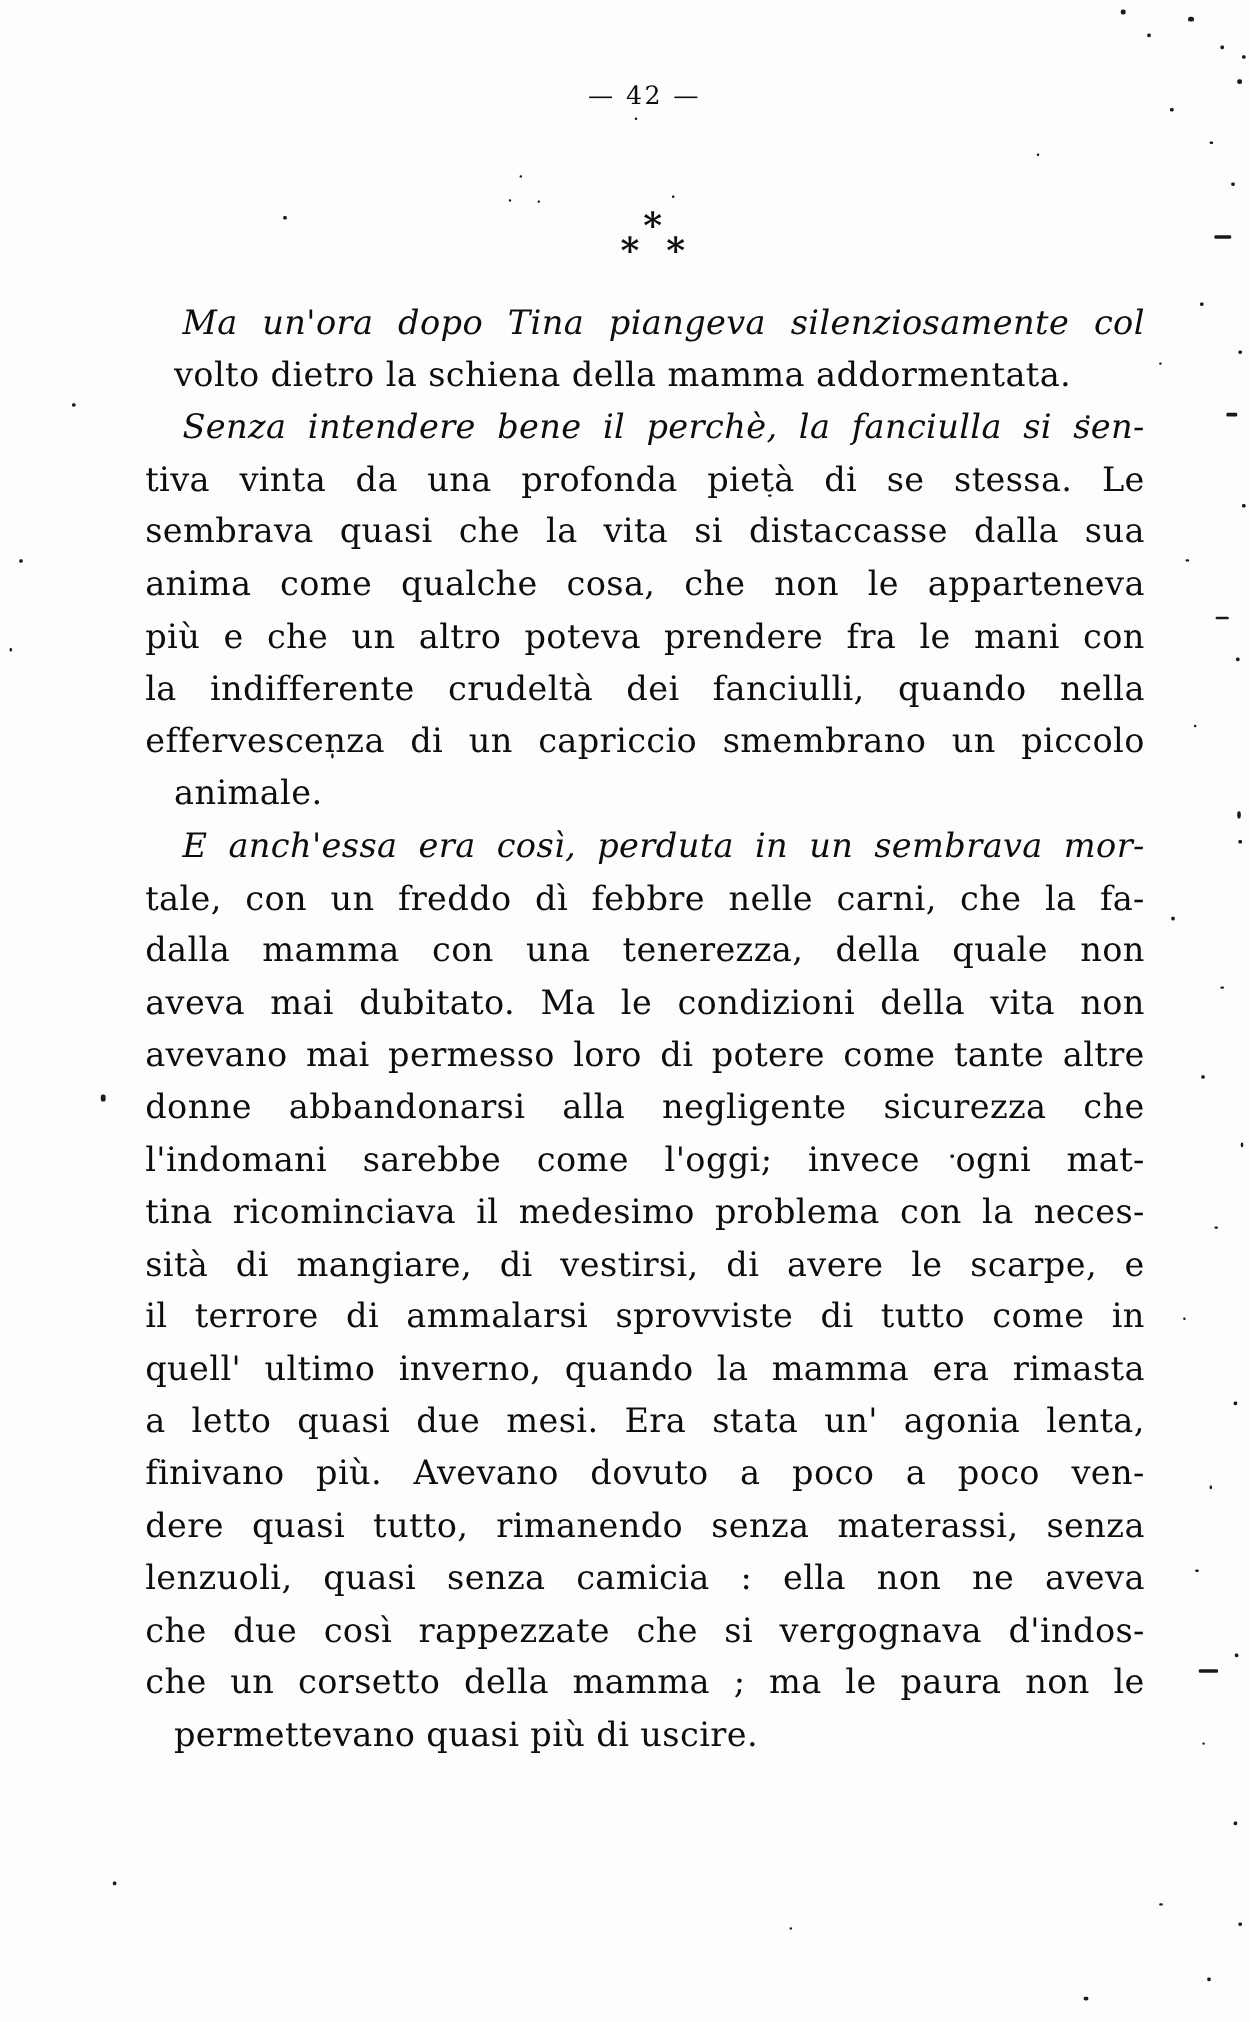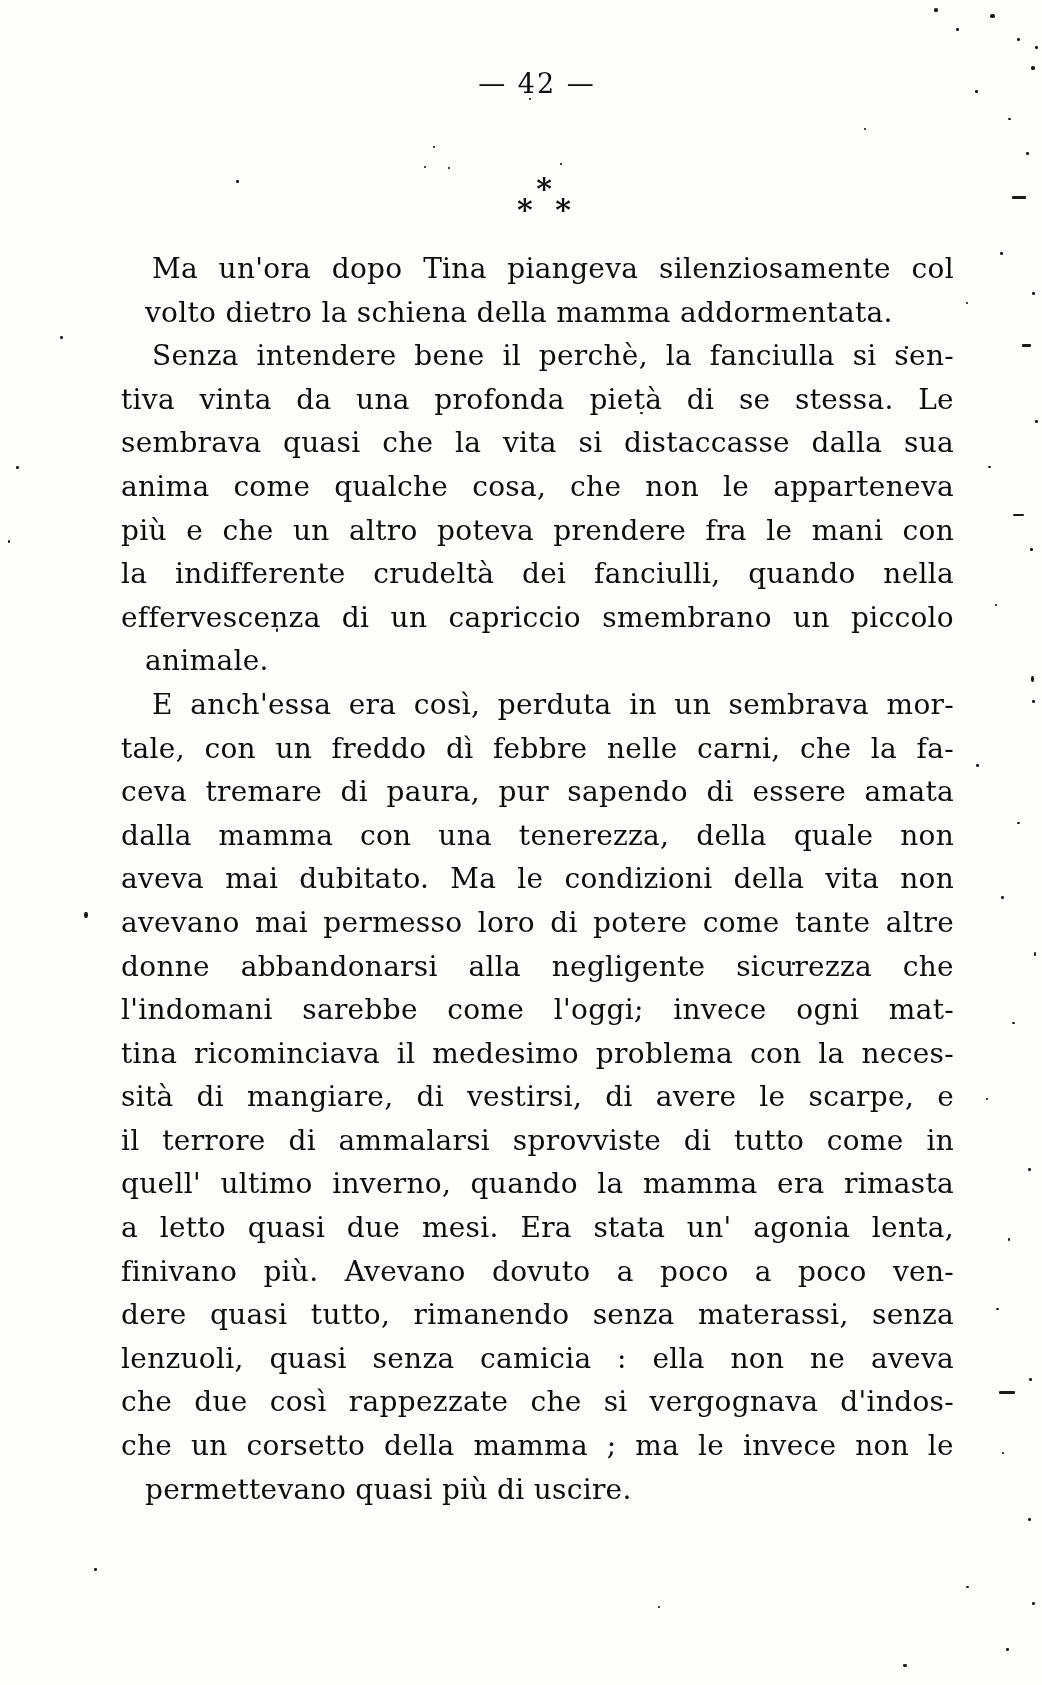"— 42 —" .page-number { font-size: 27px -> 21px }
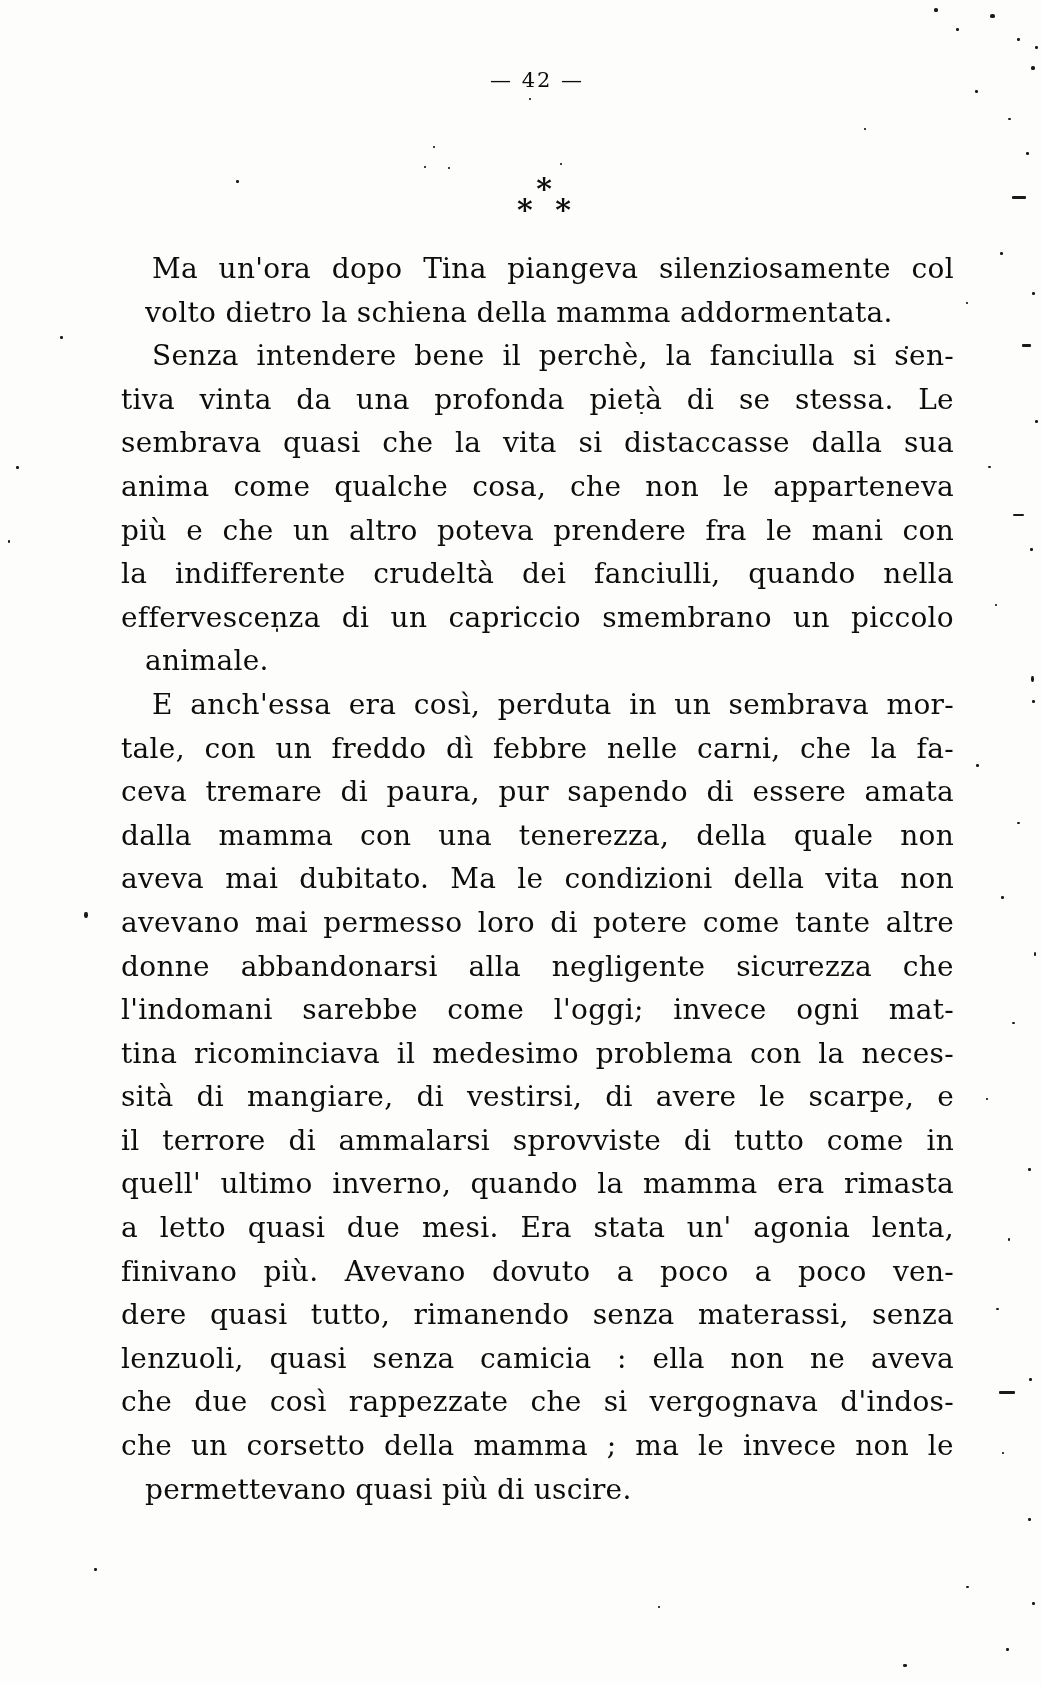"Ma un'ora dopo Tina piangeva" .line.indent { font-style: none -> italic }
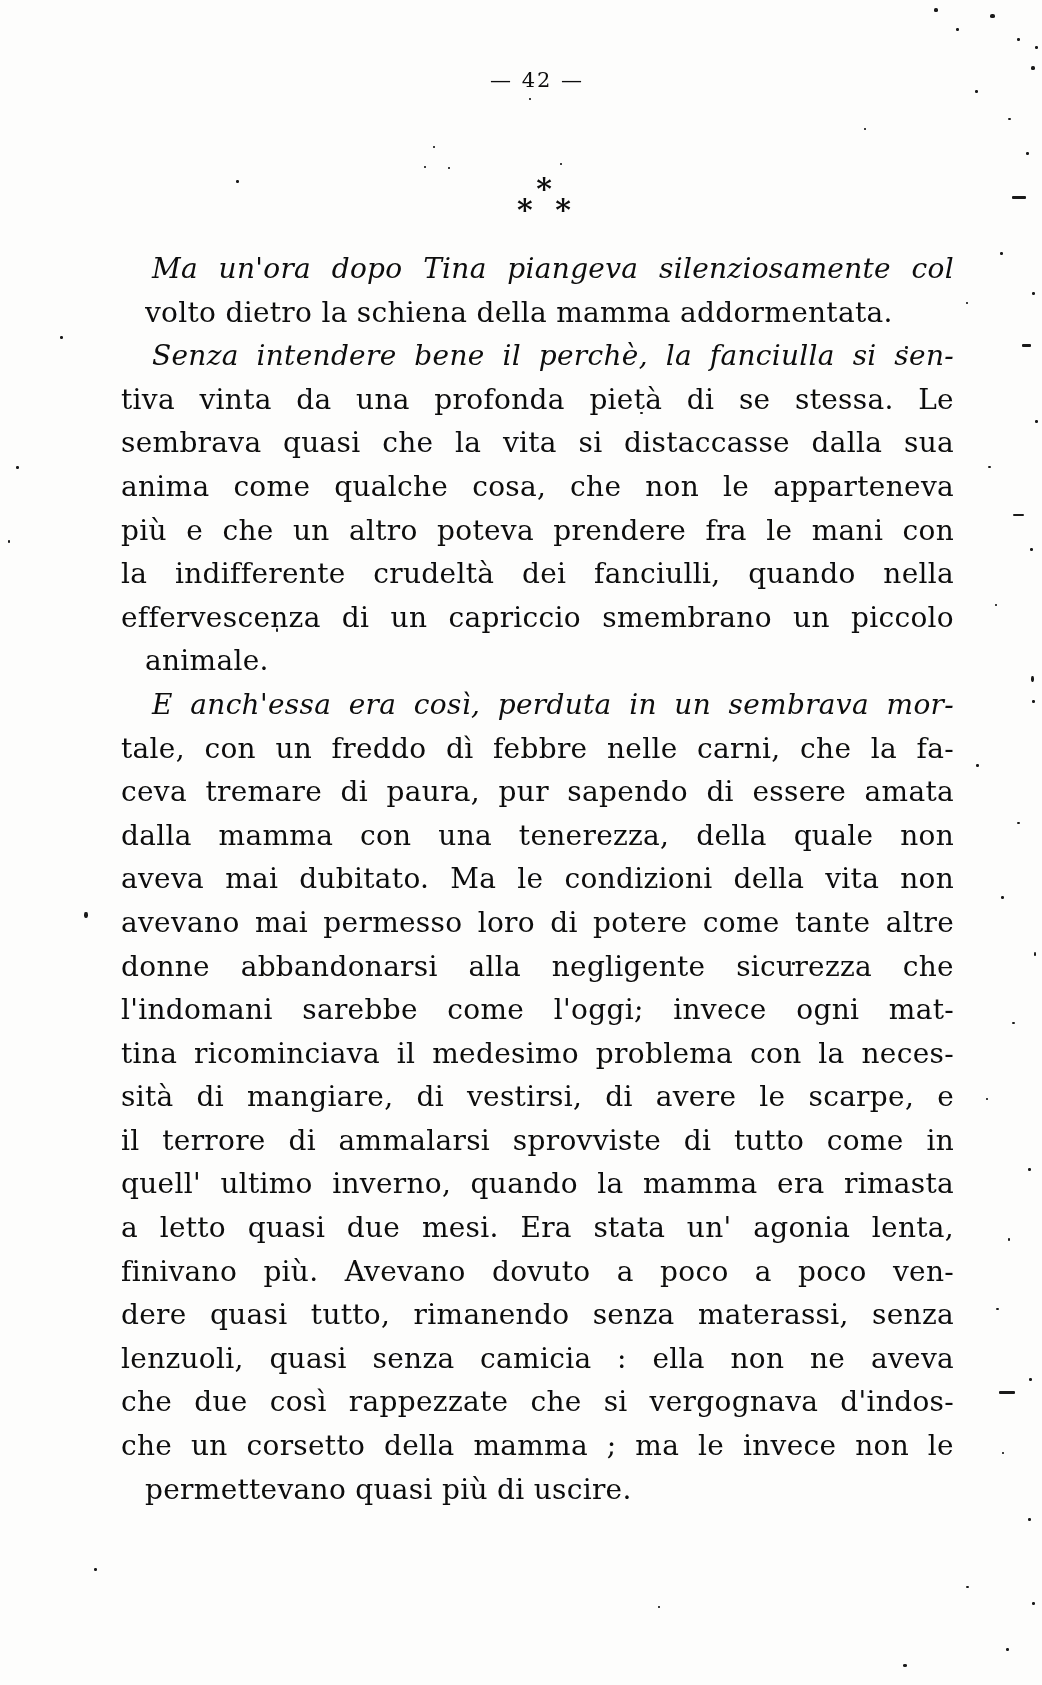"ceva tremare di paura, pur" div.line { html: <div>ceva tremare di paura, pur sapendo di essere amata</div> -> none }
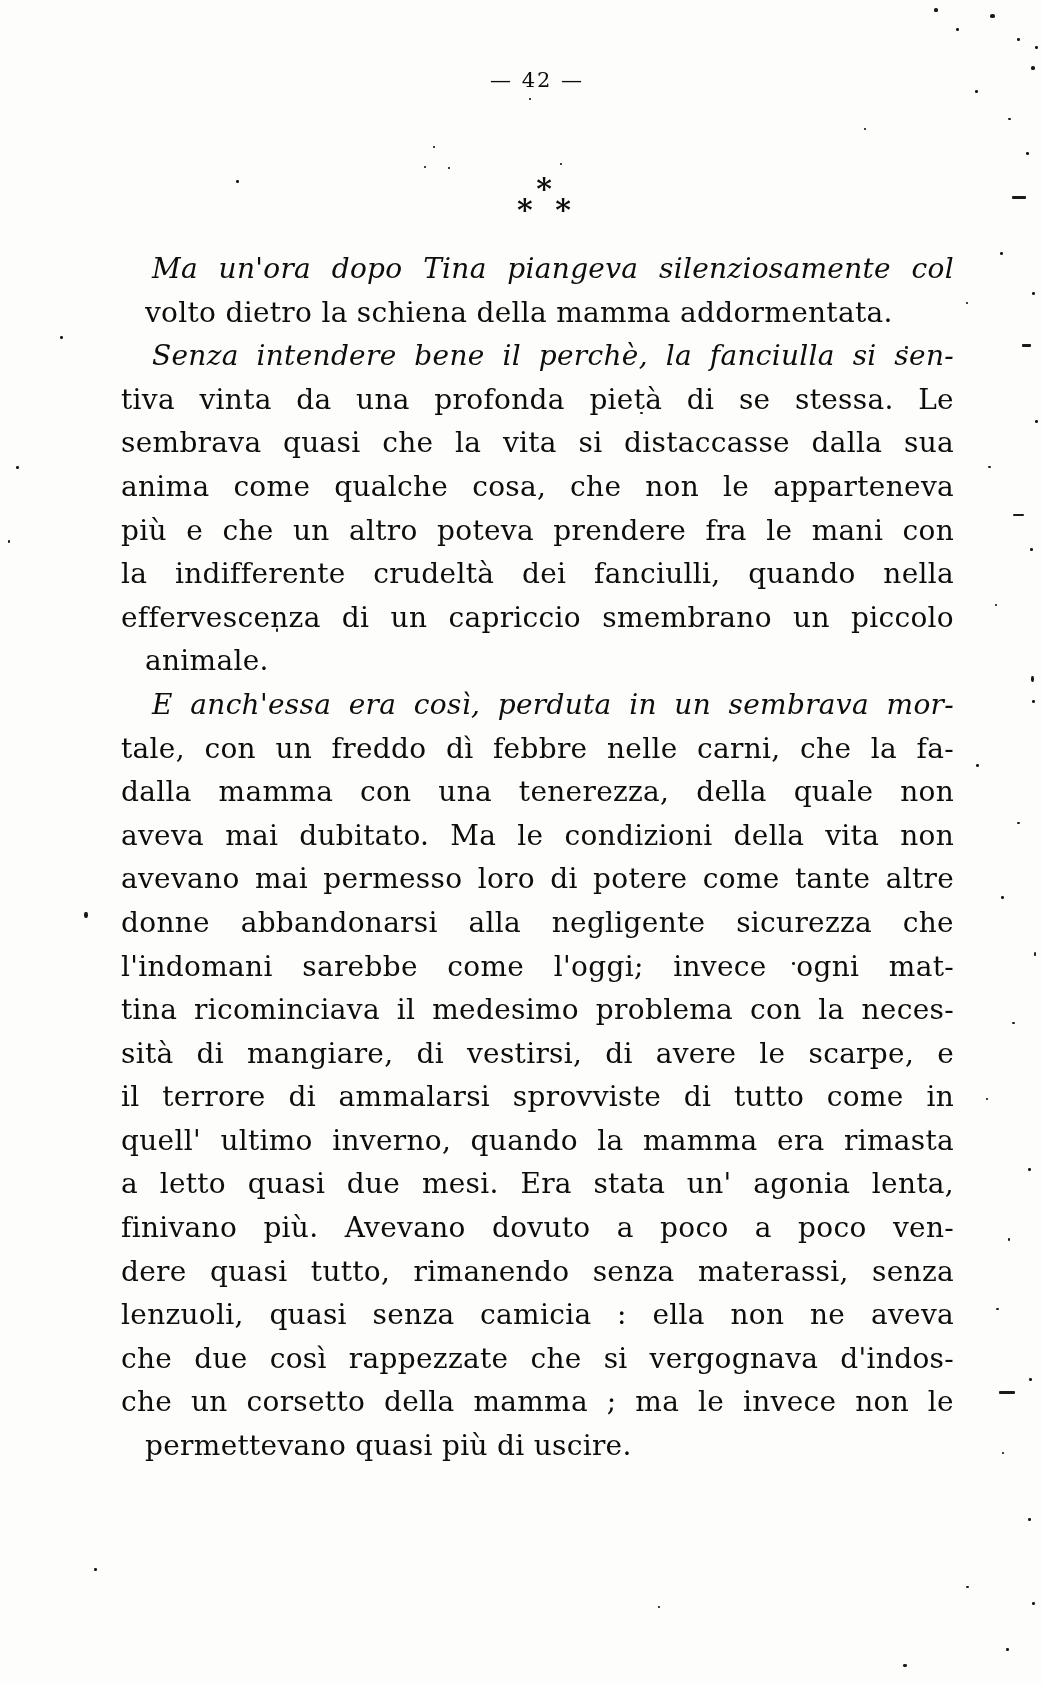"che un corsetto della mamma" div.line { text: invece -> paura }
